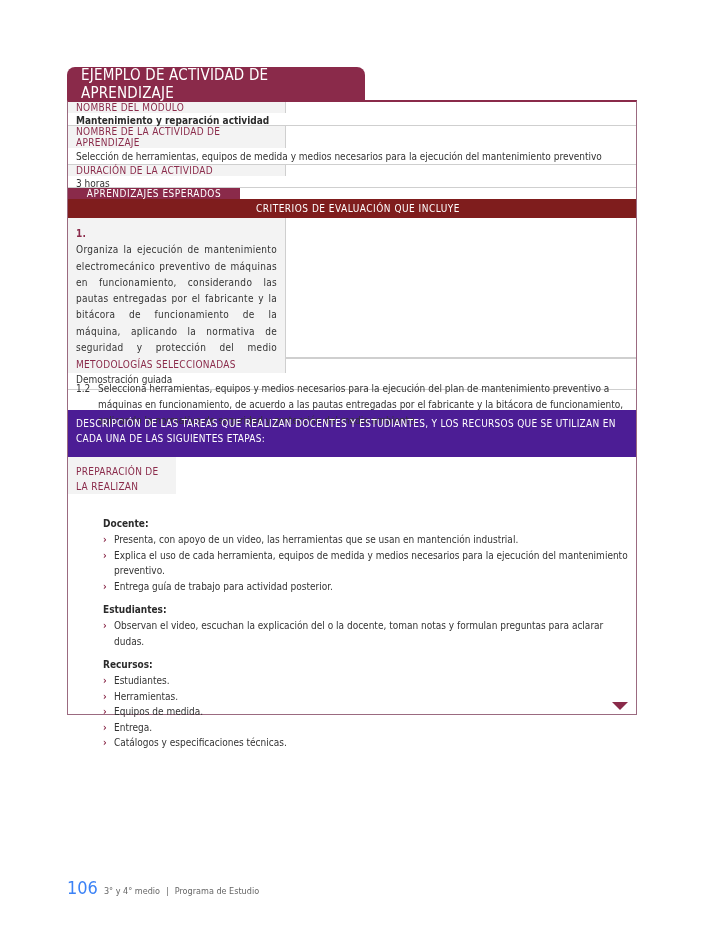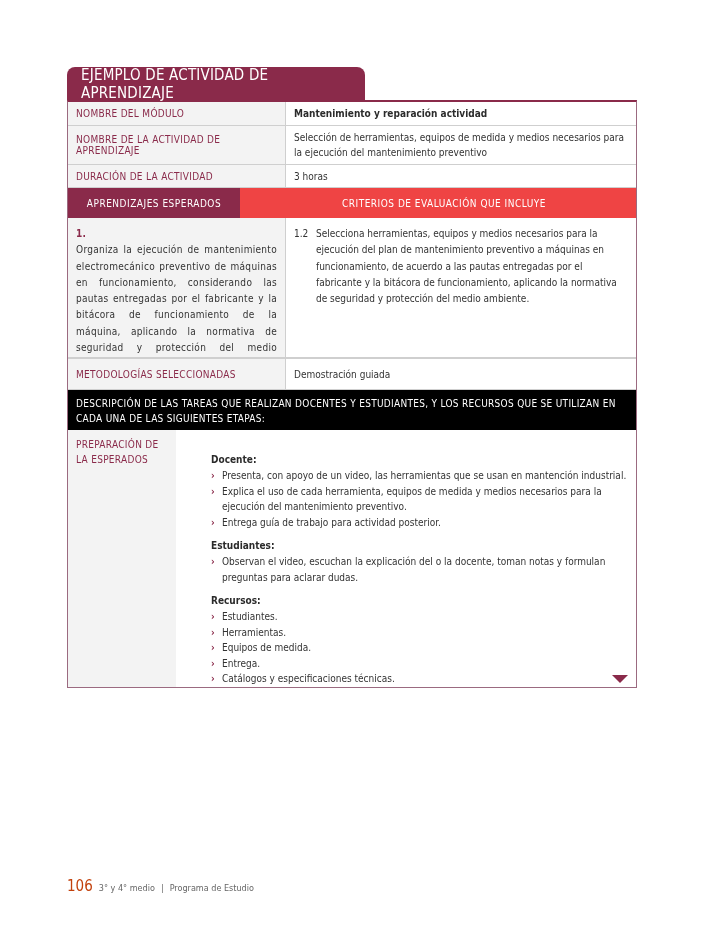"NOMBRE DEL MÓDULO" .row { flex-direction: none -> column }
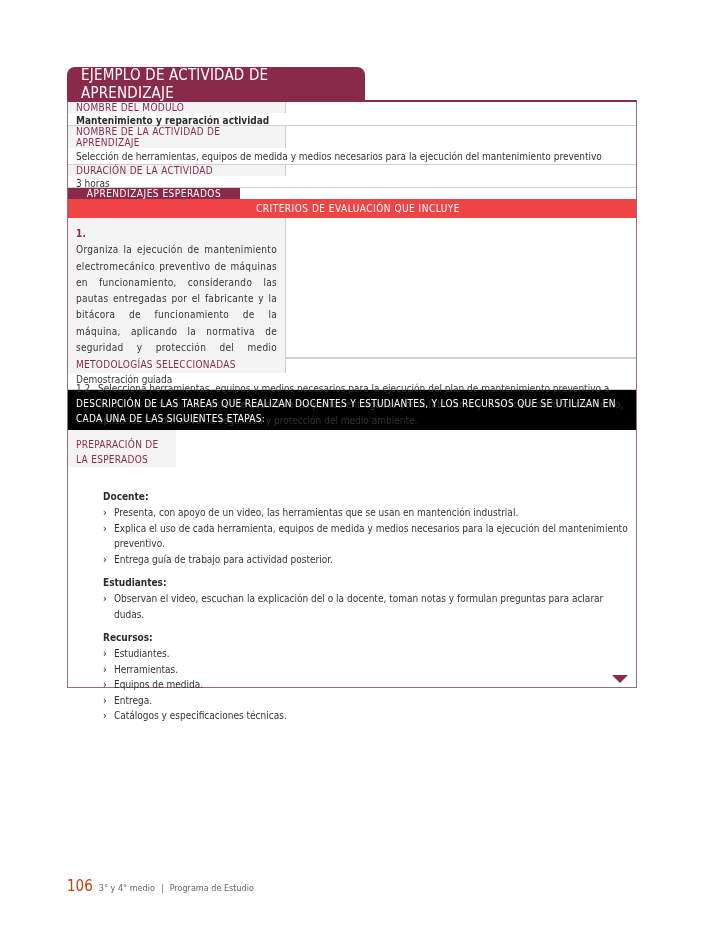"CRITERIOS DE EVALUACIÓN QUE INCLUYE" .hdr-r { background: #ef4444 -> #7f1d1d }
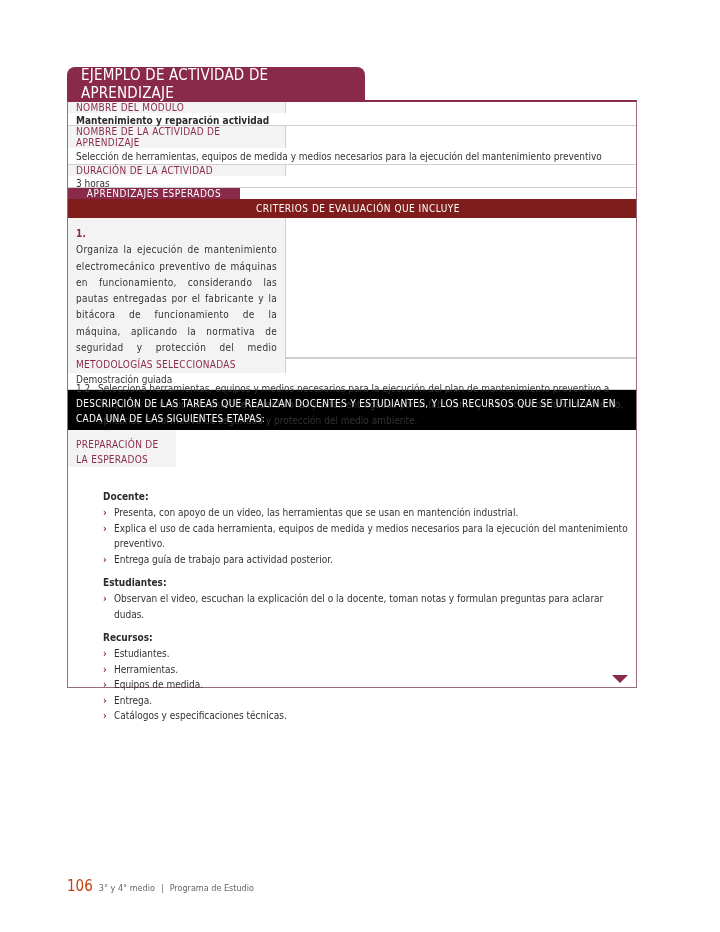"DESCRIPCIÓN DE LAS TAREAS QUE" .r-desc { background: #000000 -> #4c1d95; height: 40px -> 47px; margin-top: none -> 20px }
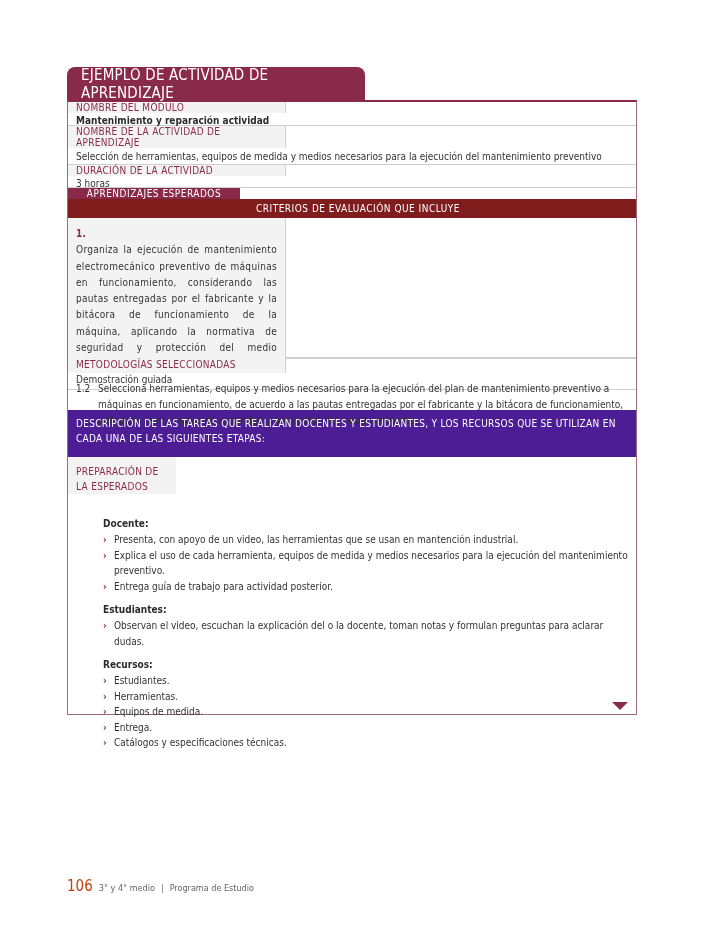"PREPARACIÓN DE LA ESPERADOS" div.lcol { text: ESPERADOS -> REALIZAN }
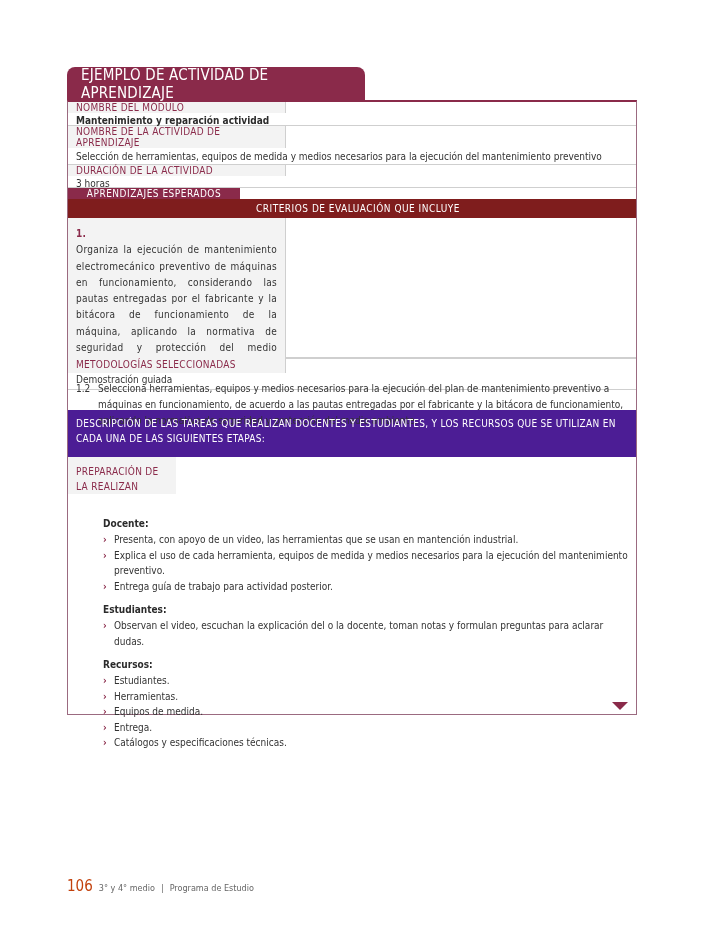"106" .footer .pg { color: #c2410c -> #3b82f6; font-size: 15px -> 18px }
